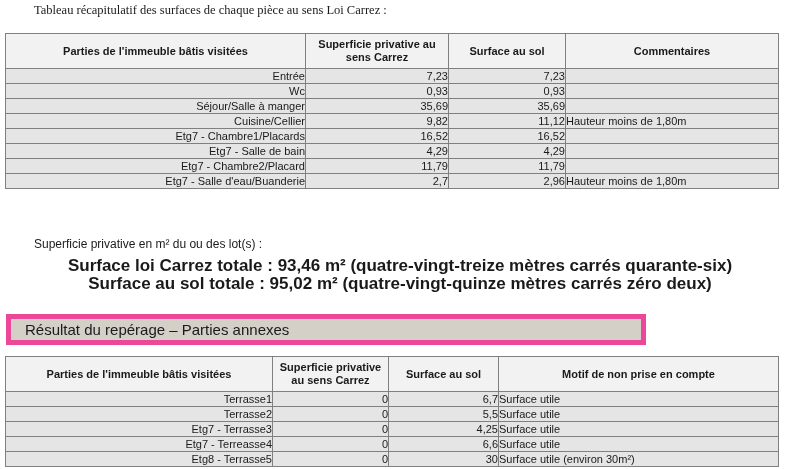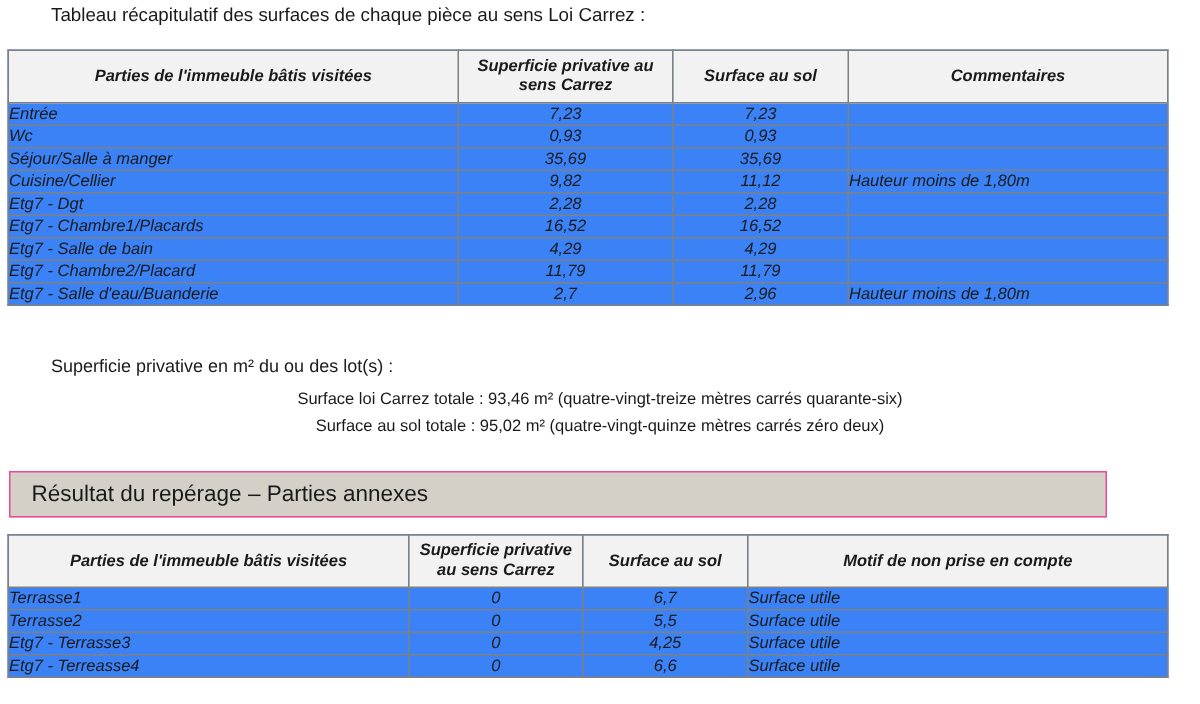"Tableau récapitulatif des surfaces de" .intro-title { font-family: none -> Liberation Serif, serif }
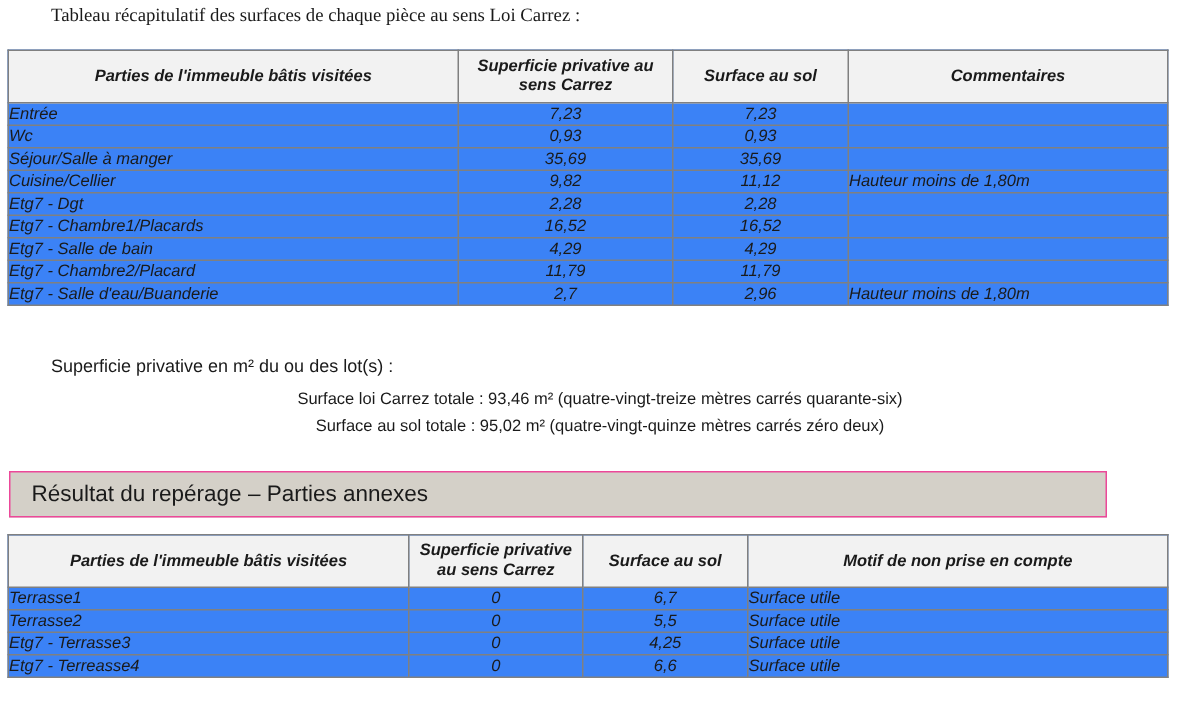"Parties de l'immeuble bâtis visitées" table.surface-table { background: #3b82f6 -> #e5e5e5; font-style: italic -> none }
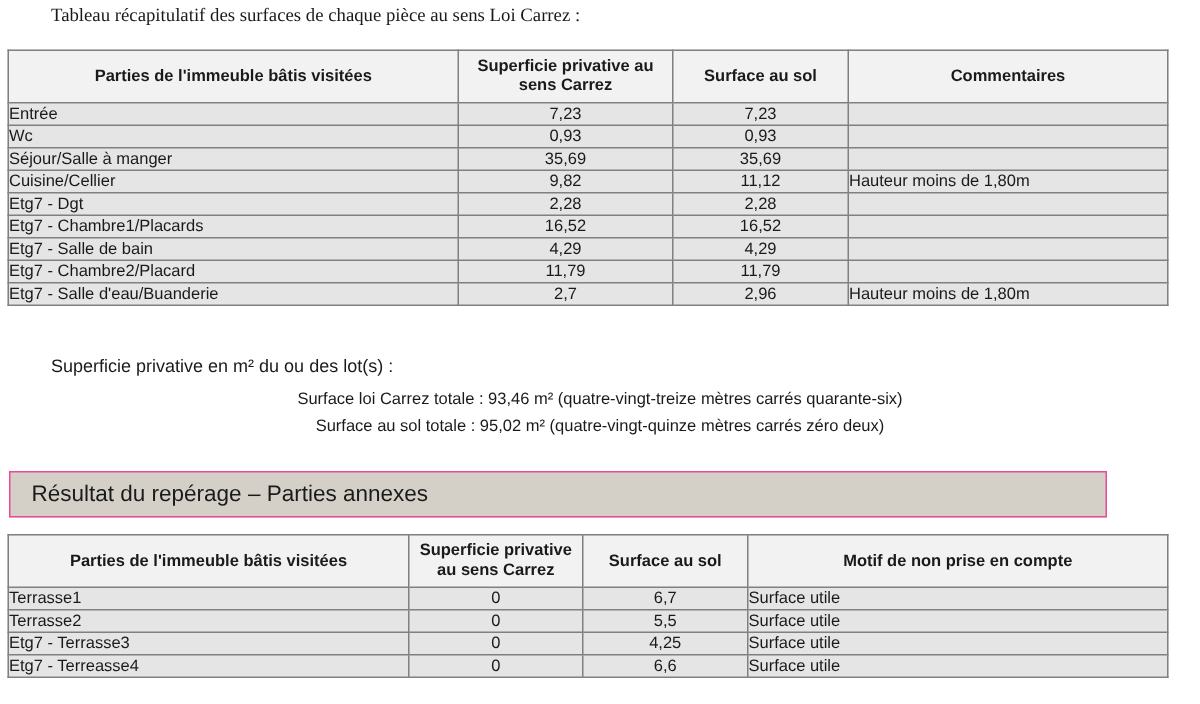"Entrée" td.cell-name { text-align: left -> right }
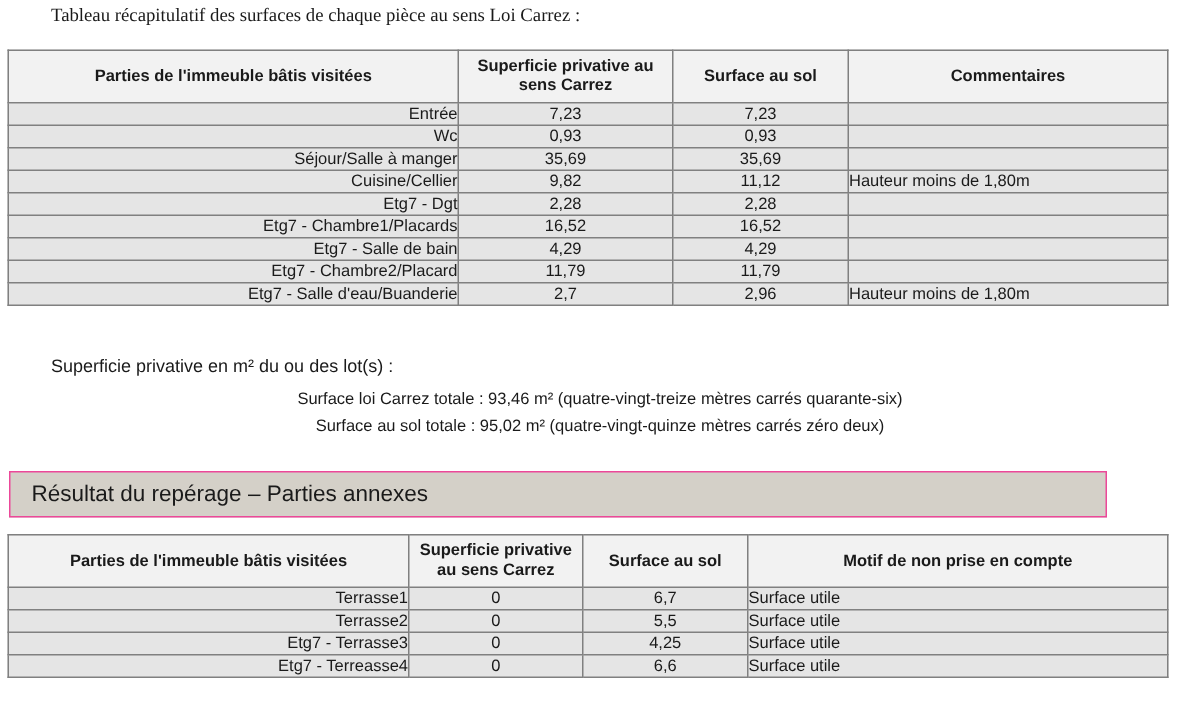"7,23" td.cell-num { text-align: center -> right }
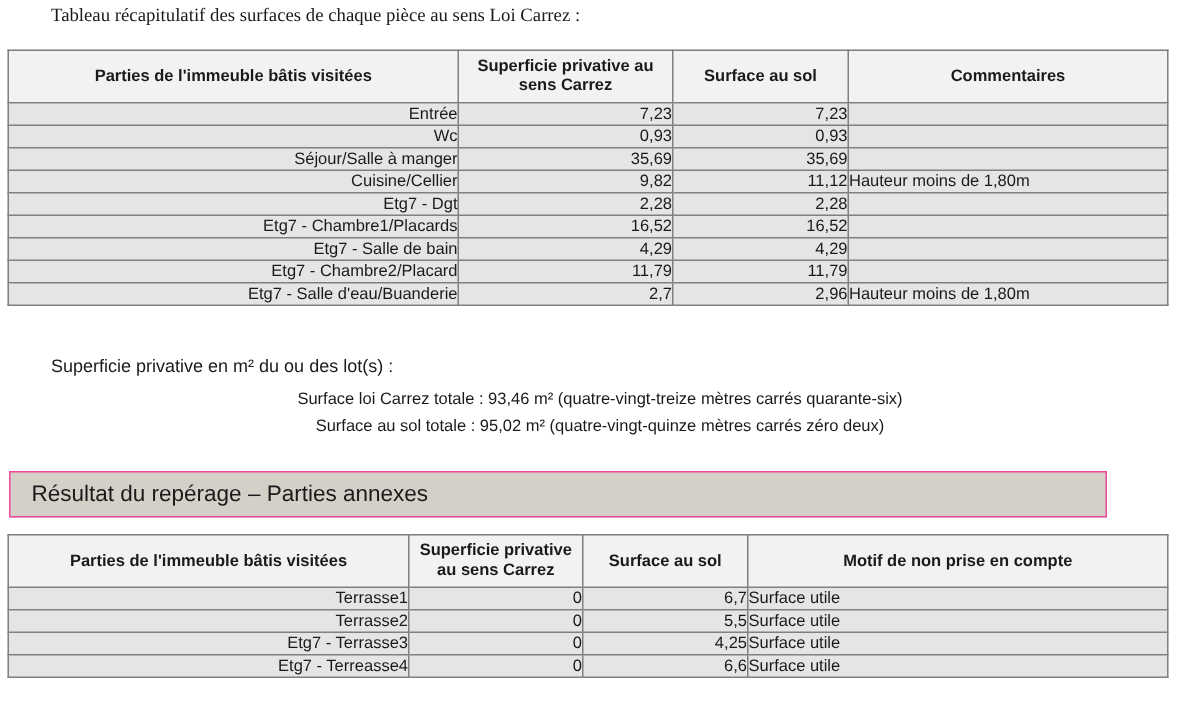"Etg7 - Dgt" tr { html: <tr> <td>Etg7 - Dgt</td> <td>2,28</td> <td>2,28</td> <td></td> </tr> -> none }
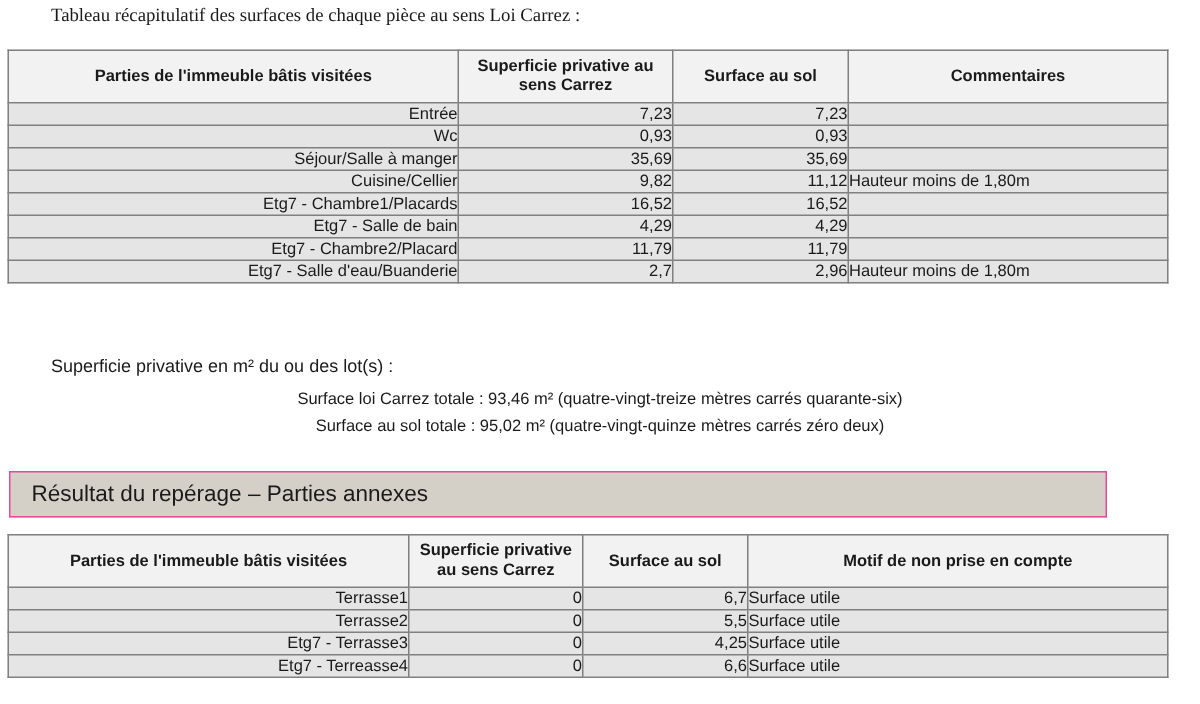"Surface loi Carrez totale :" .summary-totals .total-line { font-size: 11px -> 17px; font-weight: normal -> bold }
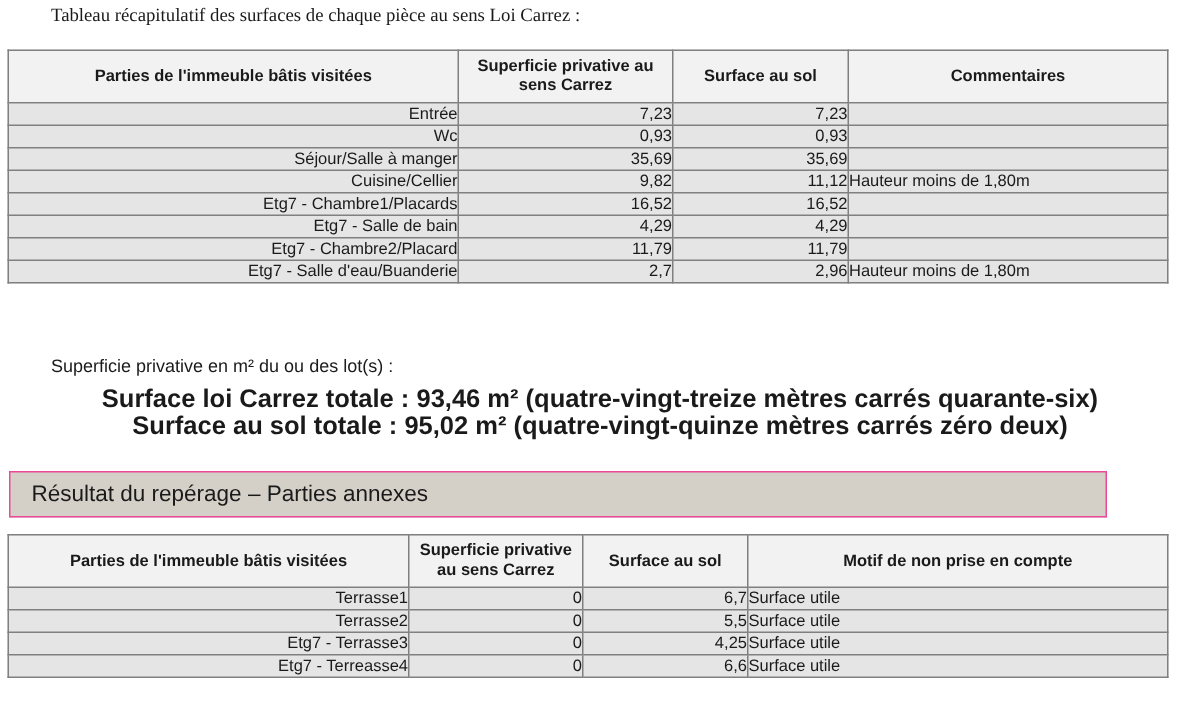"Résultat du repérage – Parties" .section-banner { border: 1px solid #ec4899 -> 5px solid #ec4899; width: 732px -> 640px }
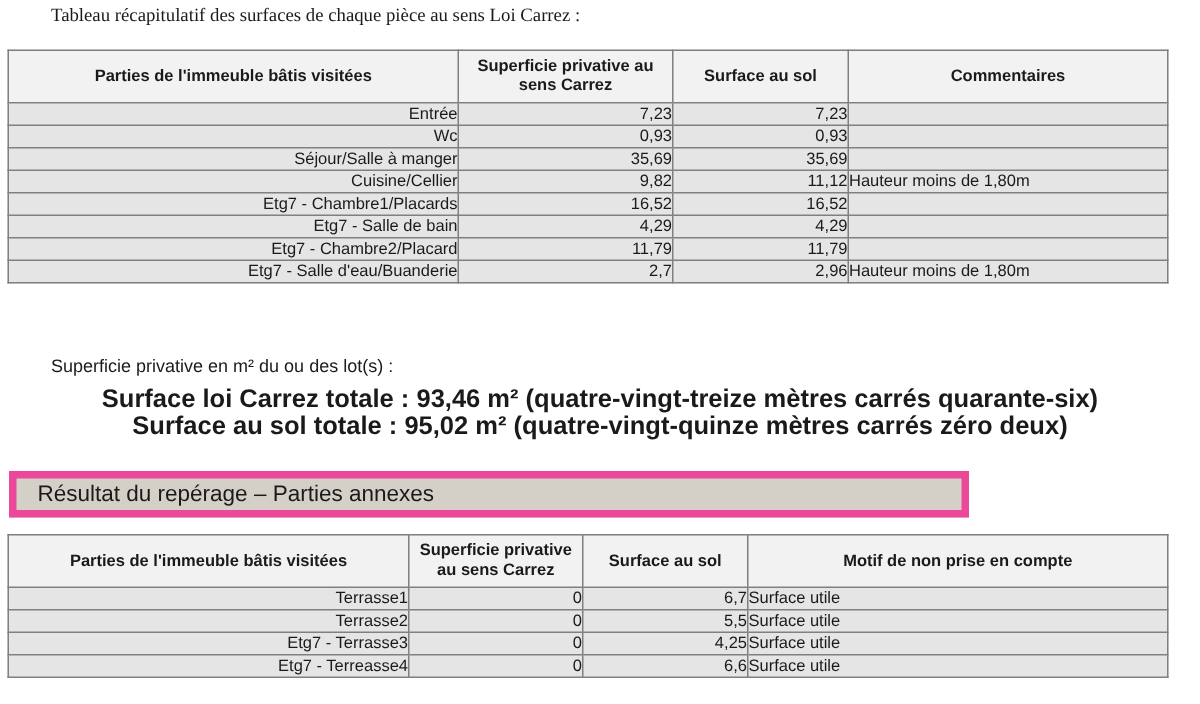"Etg8 - Terrasse5" tr { html: none -> <tr> <td>Etg8 - Terrasse5</td> <td>0</td> <td>30</td> <td>Surface utile (environ 30m²)</td> </tr> }
